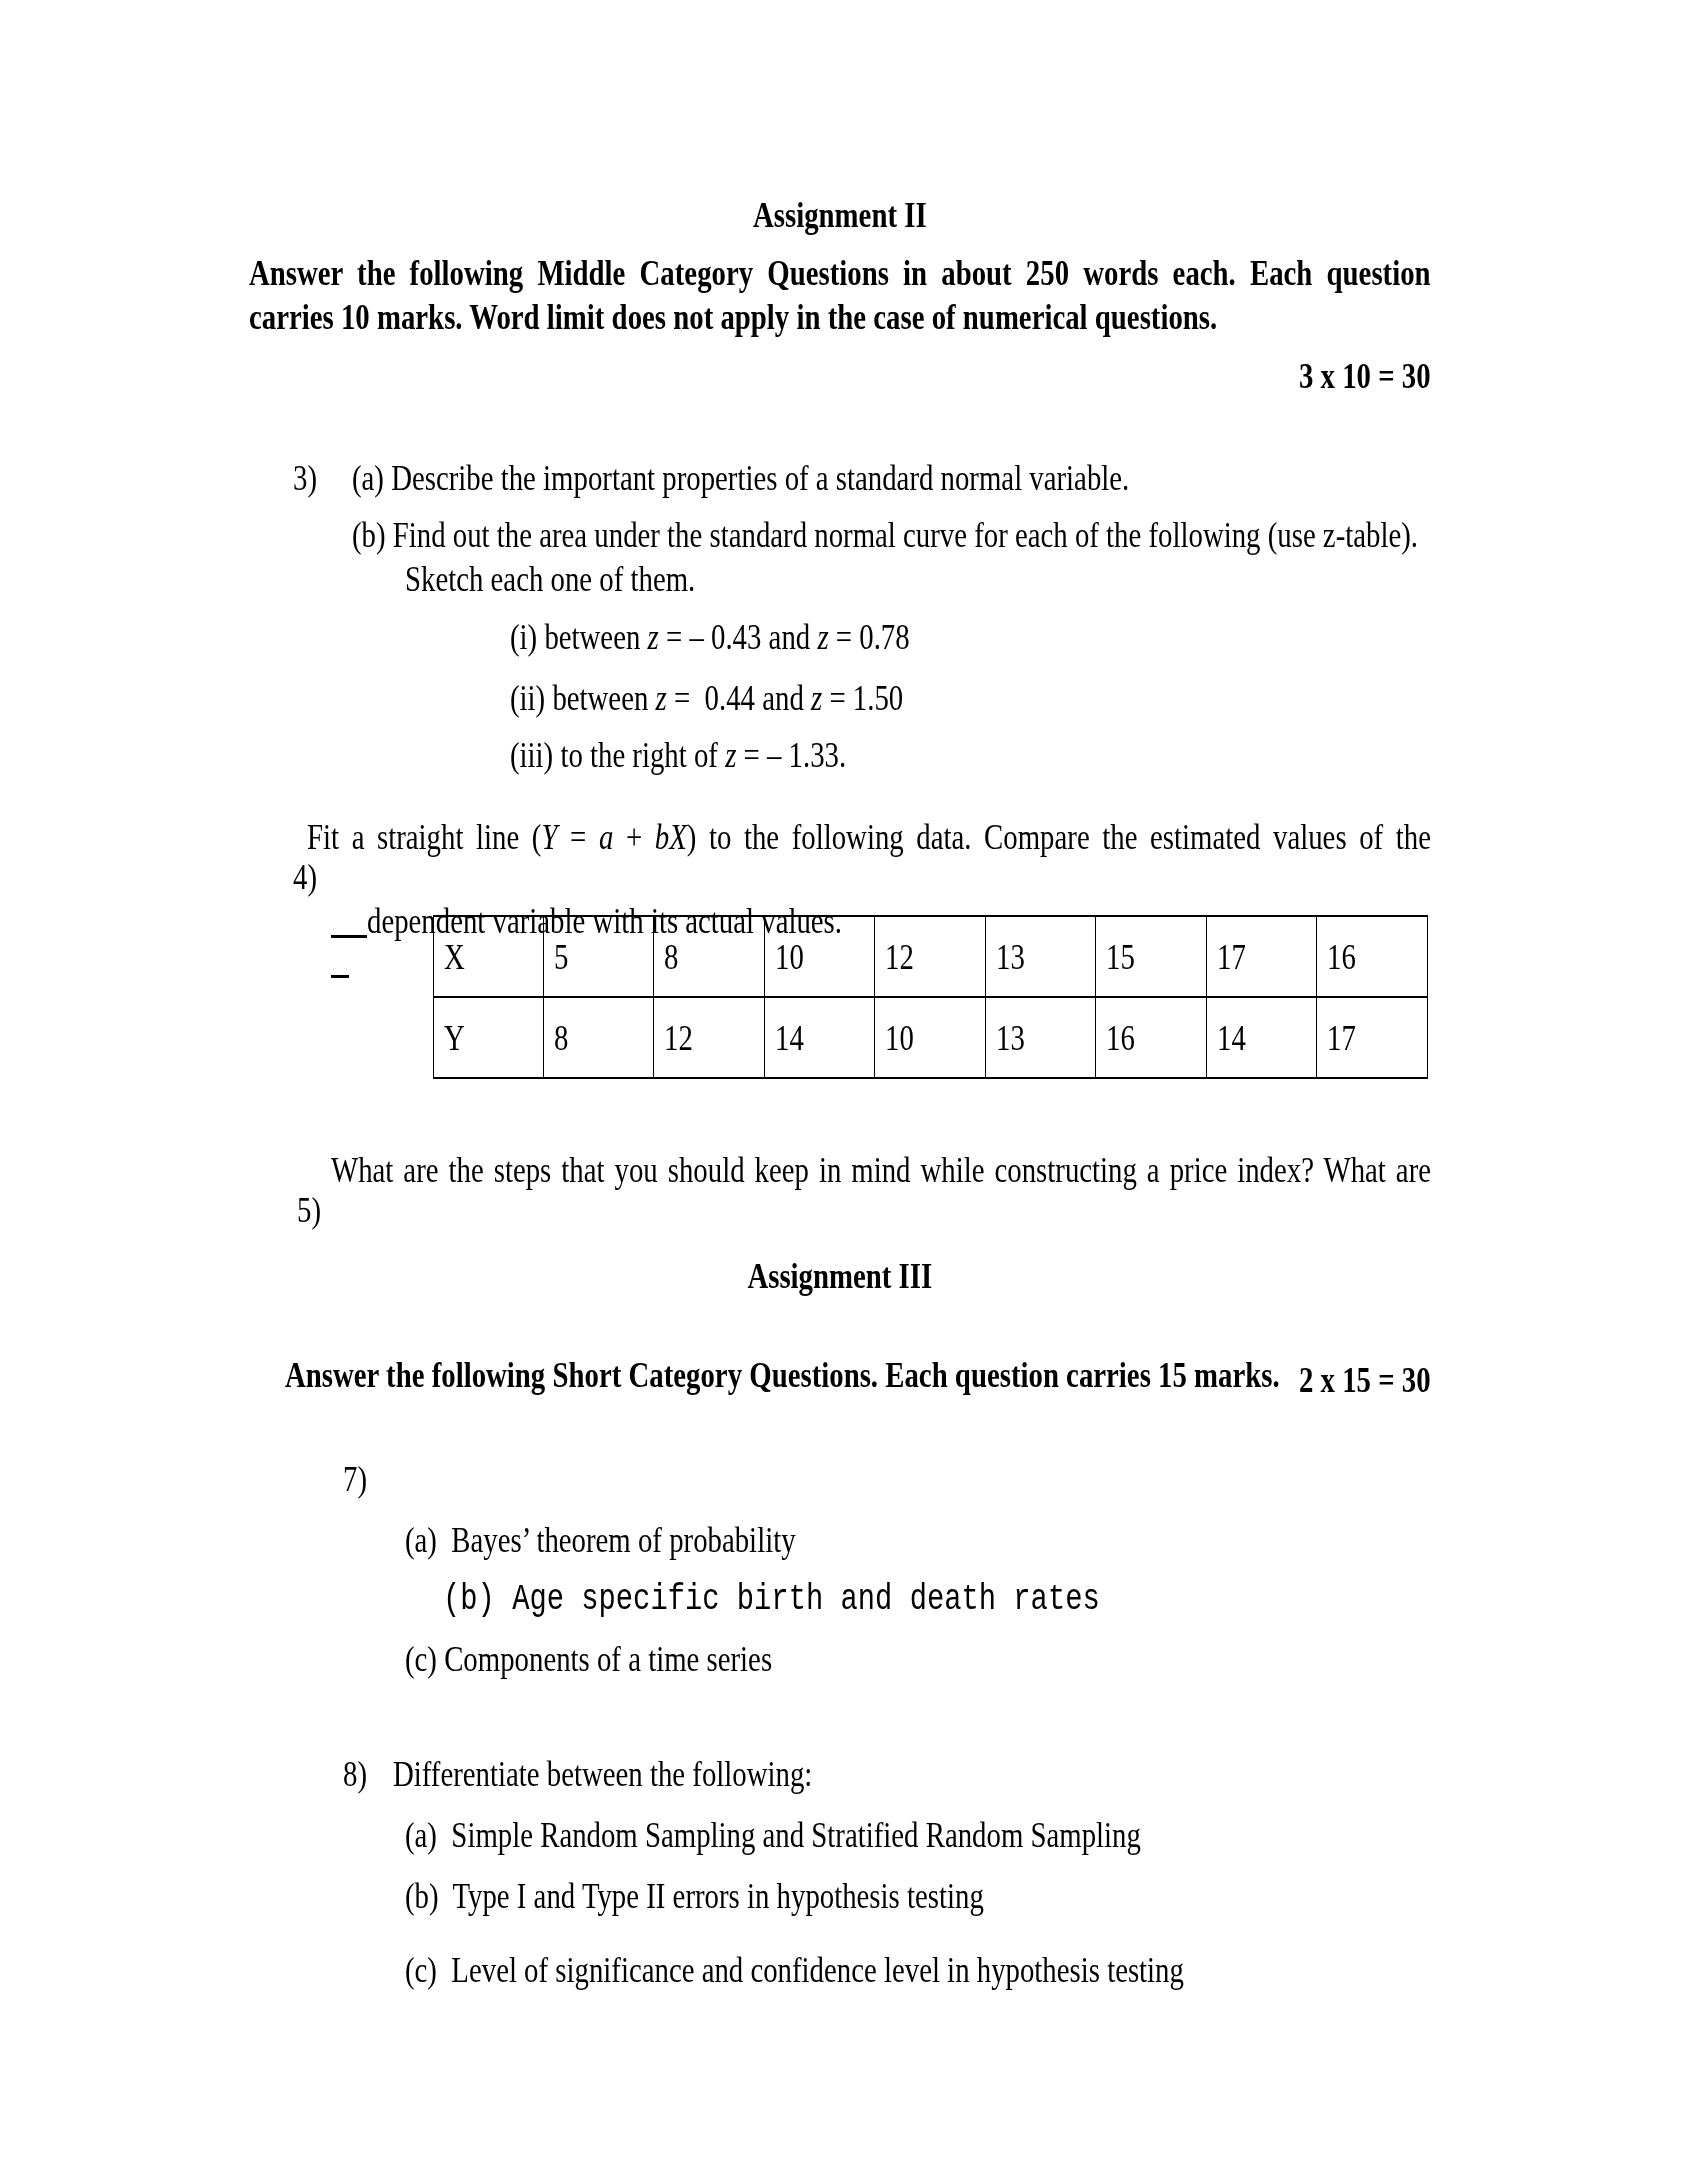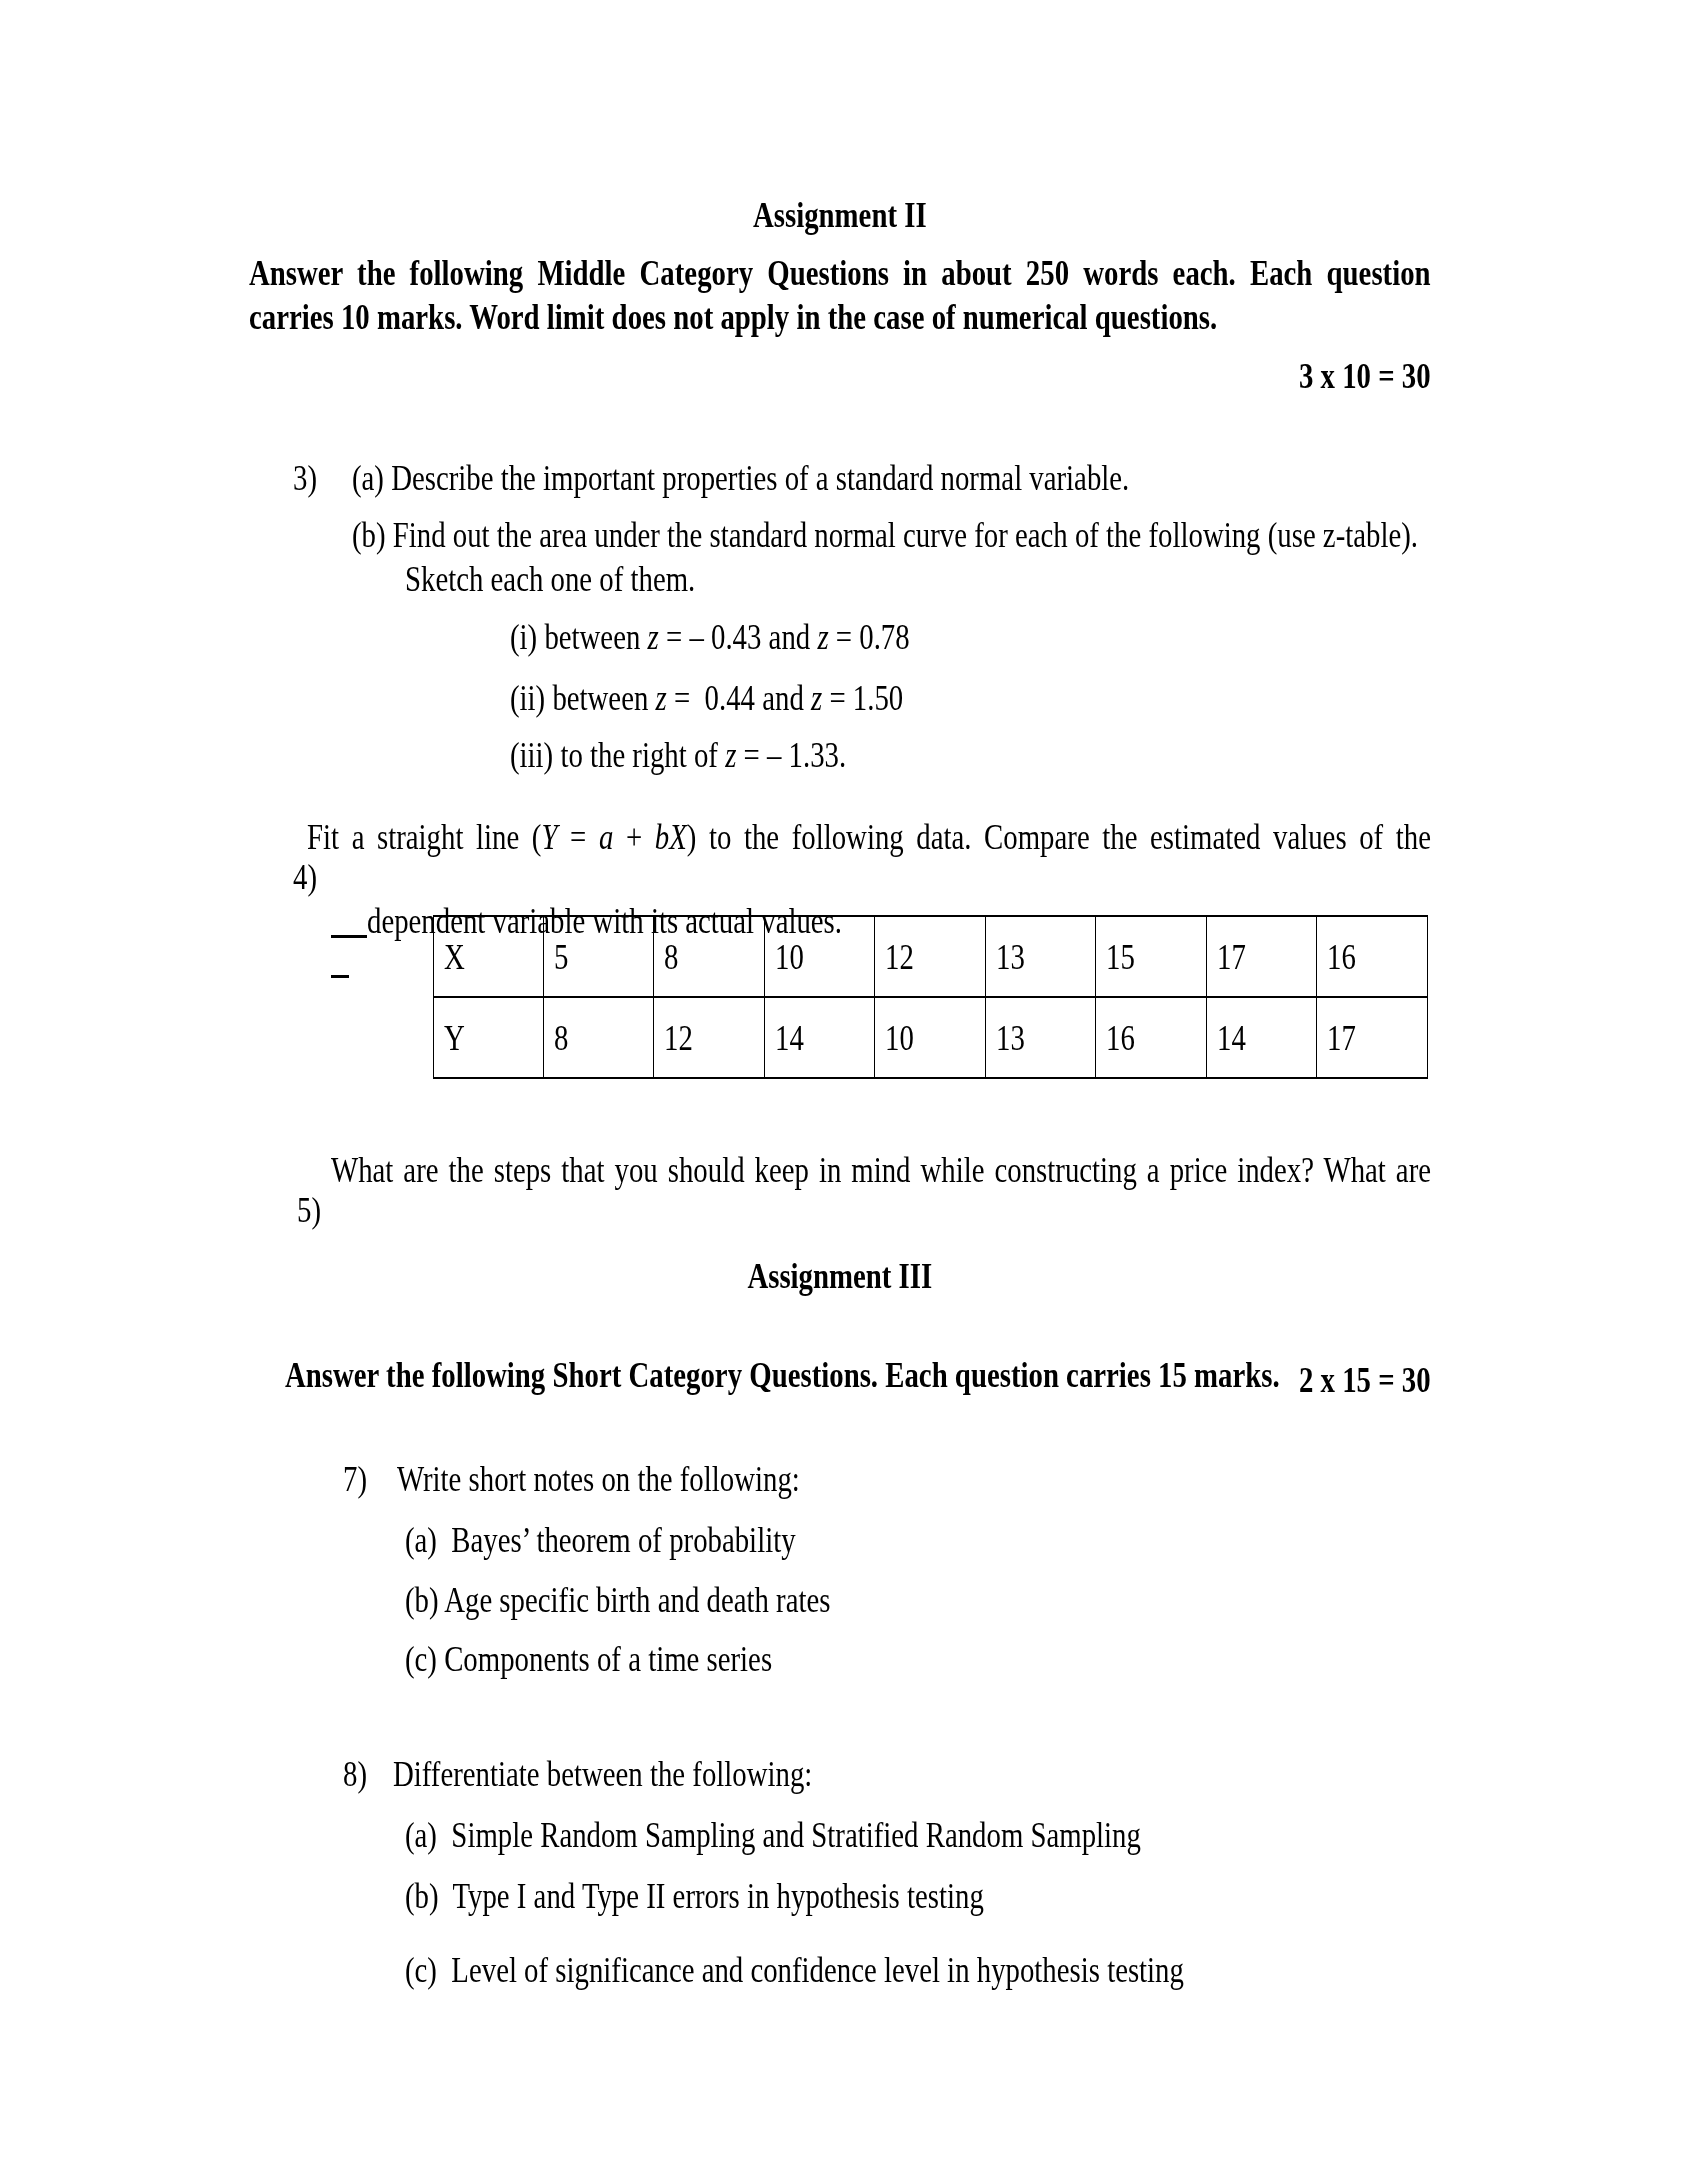"Write short notes on the" div.line { html: <div> <span>Write short notes on the following:</span> </div> -> none }
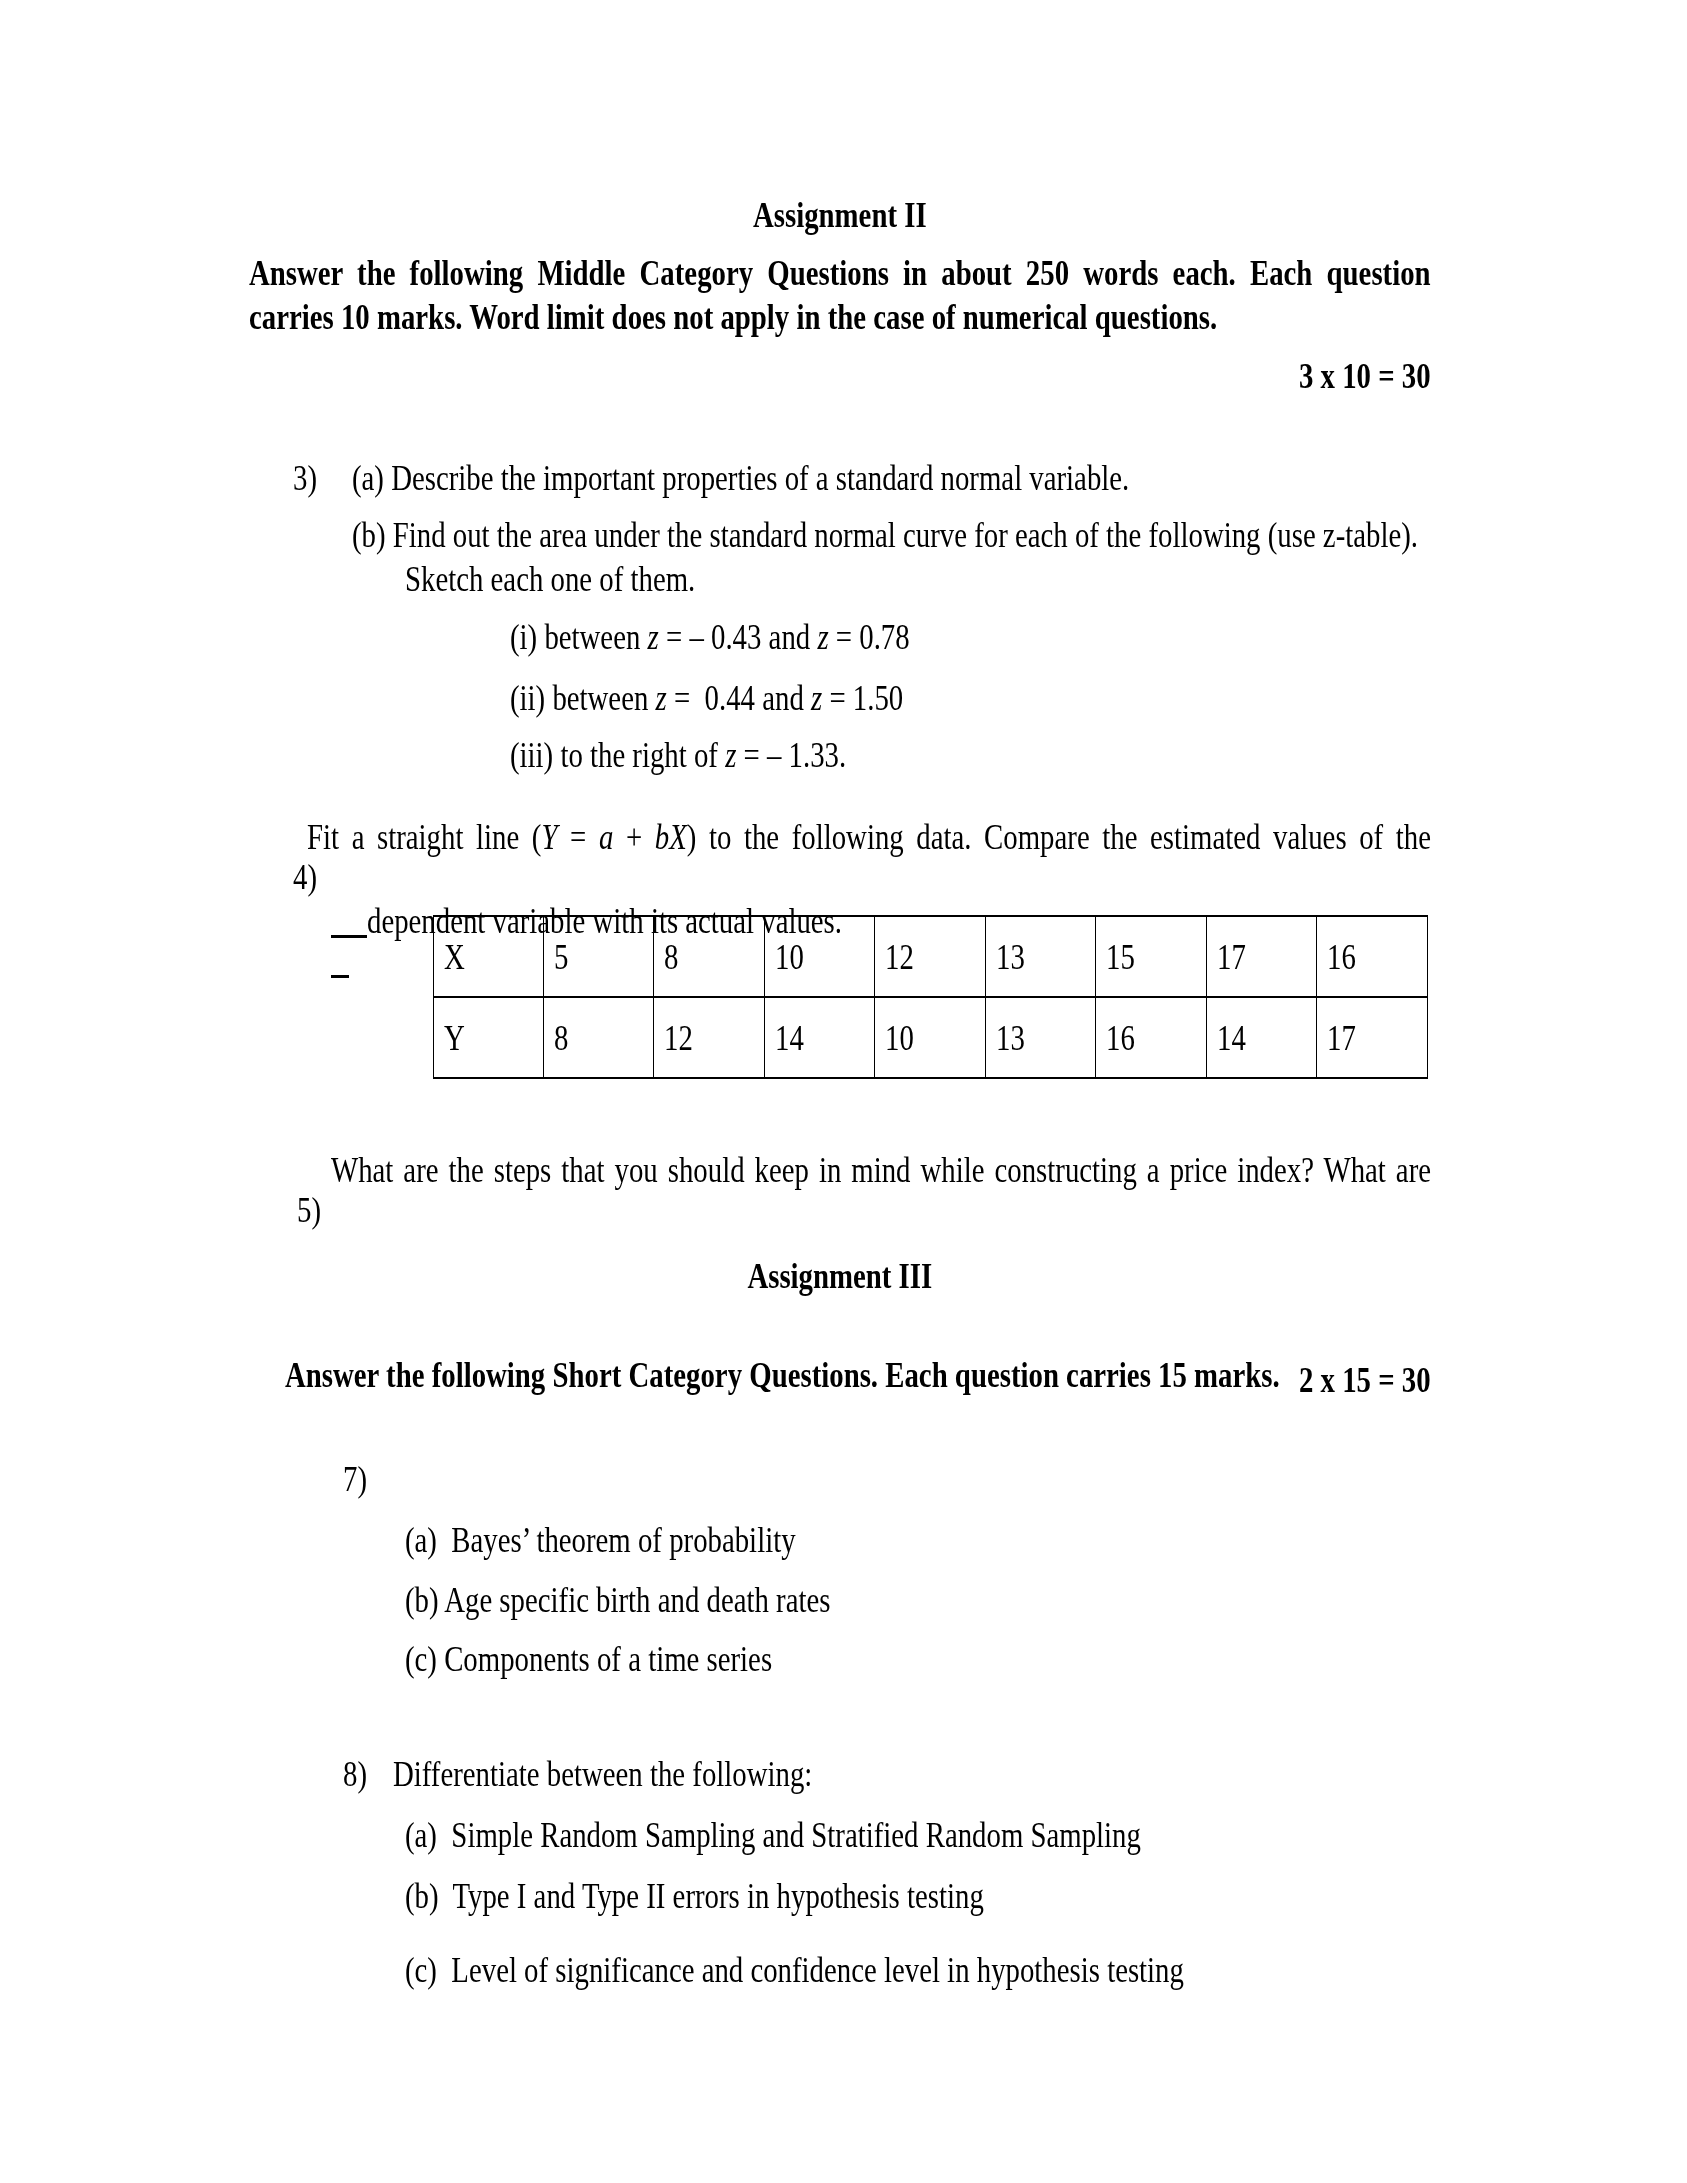"(b) Age specific birth and" div.line { font-family: none -> Liberation Mono, monospace; left: 369px -> 357px }
